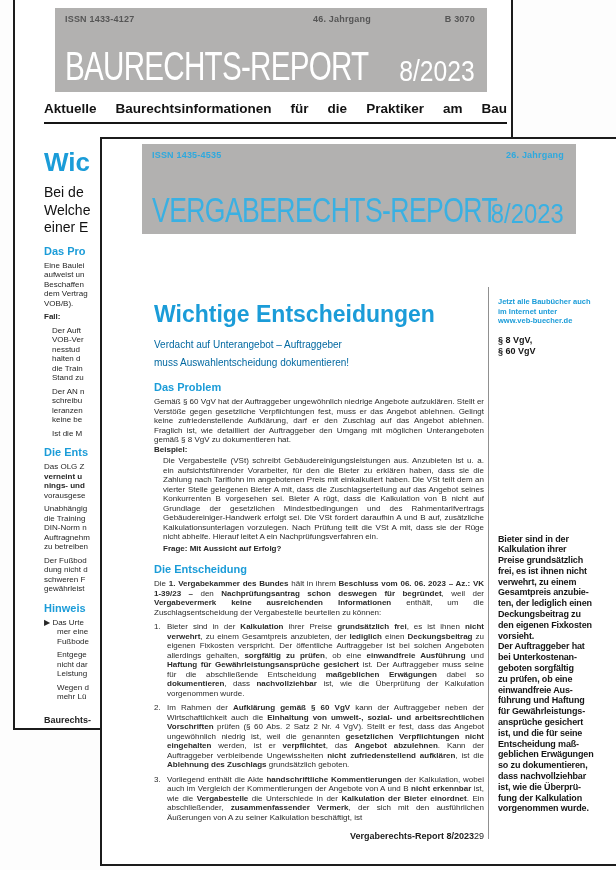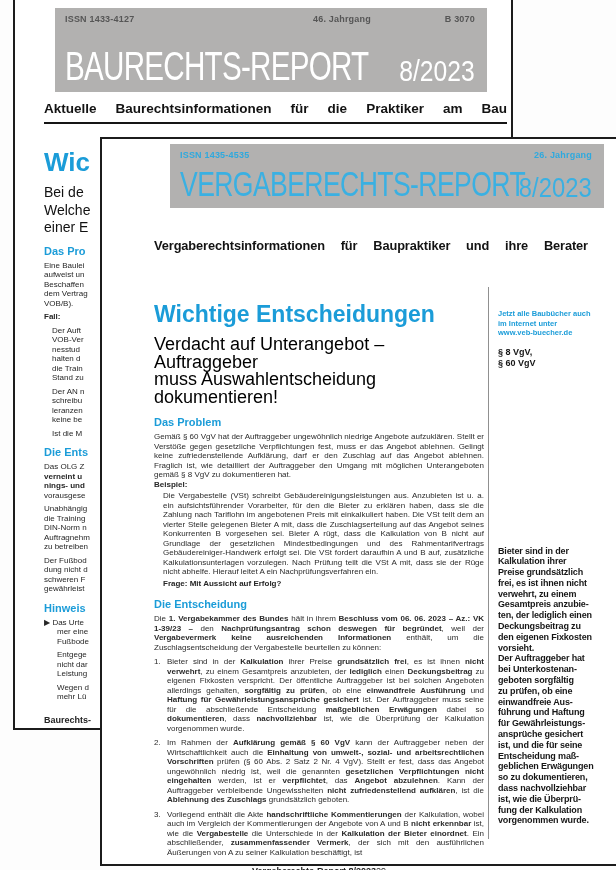"ISSN 1435-4535" .verg .banner { height: 64px -> 90px; left: 68px -> 40px }
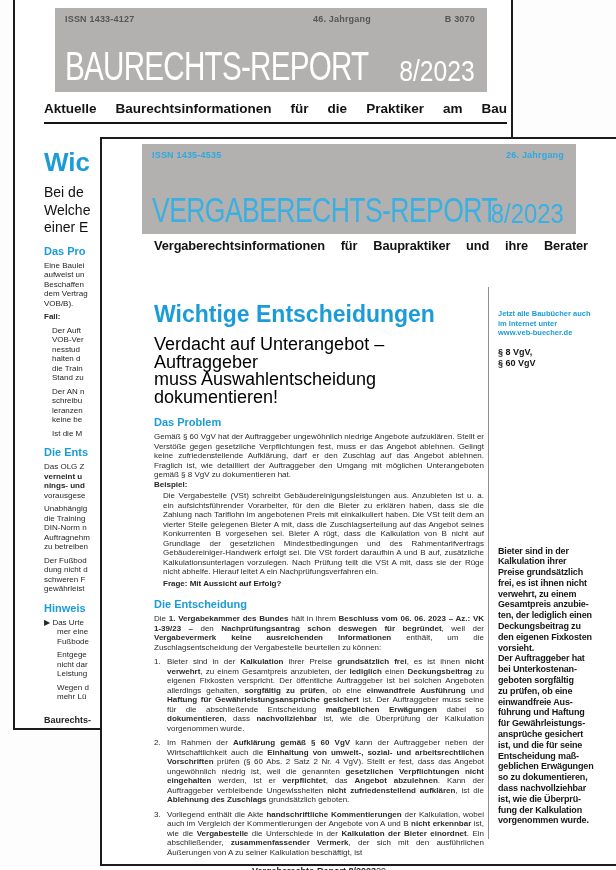"Vergaberechtsinformationen für" div.tagline { html: <div>Vergaberechtsinformationen für Baupraktiker und ihre Berater</div> -> none }
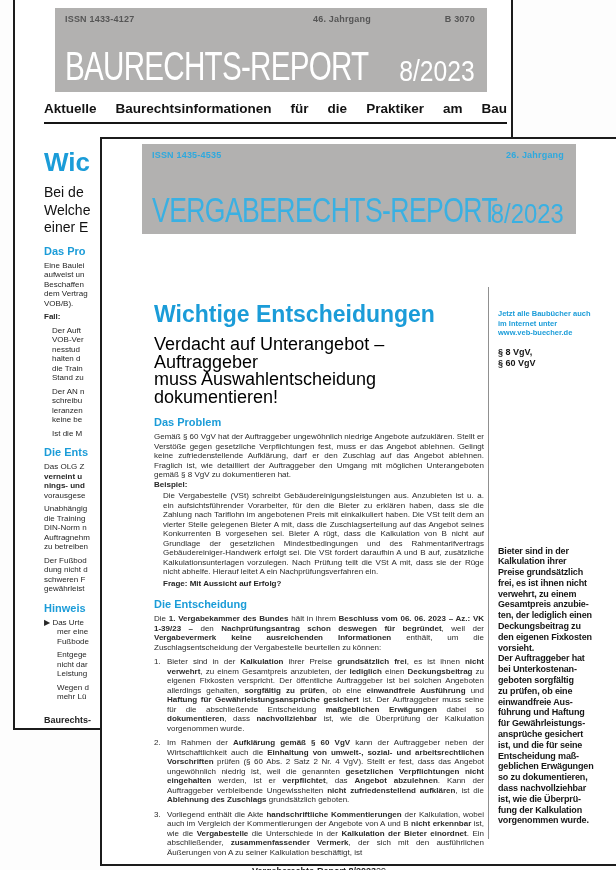"Jetzt alle Baubücher auch" .promo { margin-top: 12px -> none }
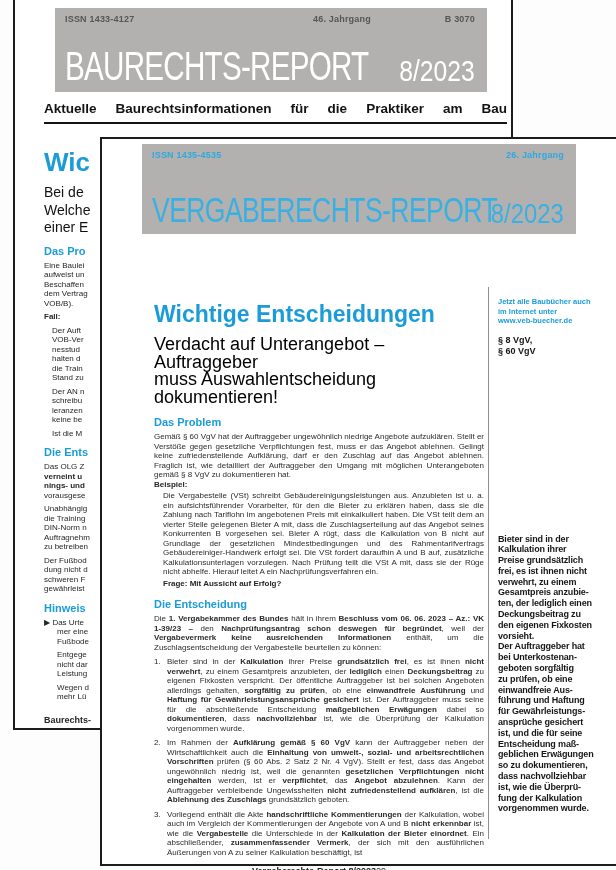"Verdacht auf Unterangebot – Auftraggeber" .subtitle { color: #000000 -> #0369a1; font-size: 18px -> 10px }
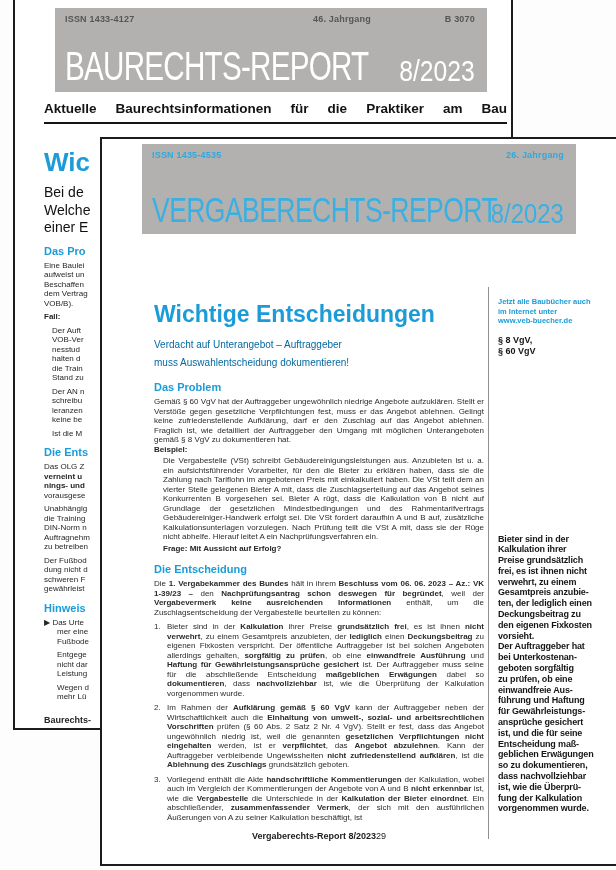"Vergaberechts-Report 8/2023" .pfoot { justify-content: center -> flex-end }
